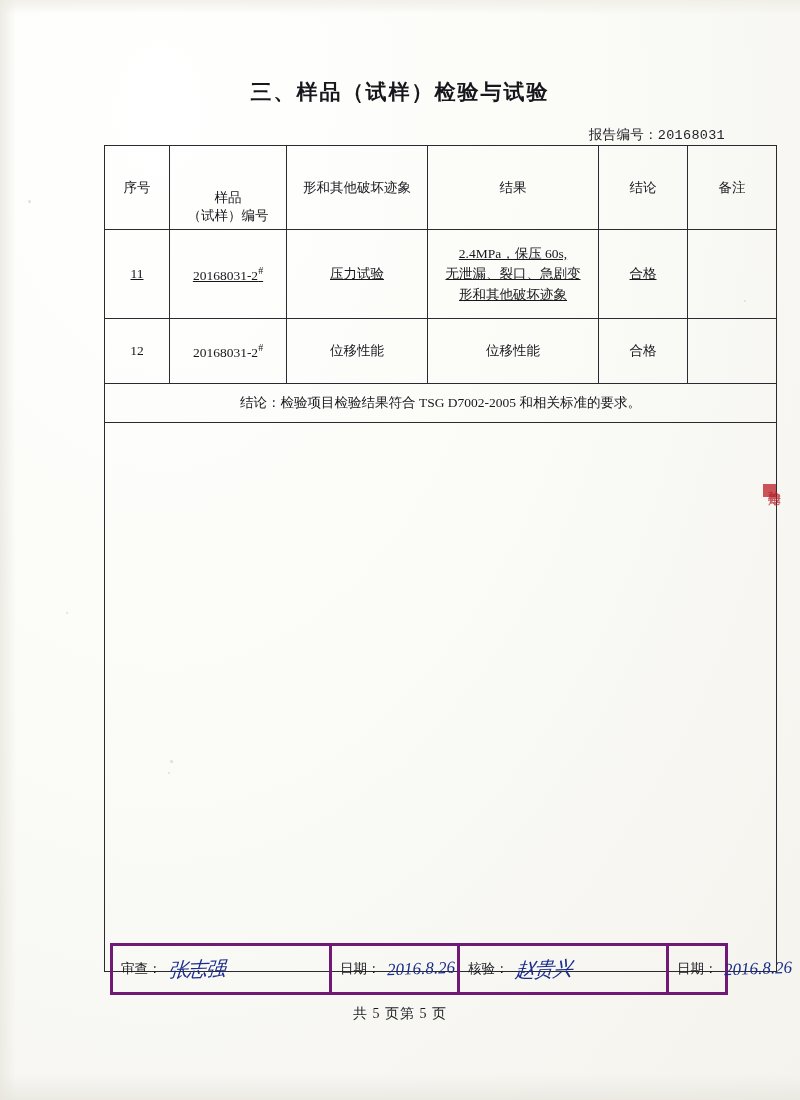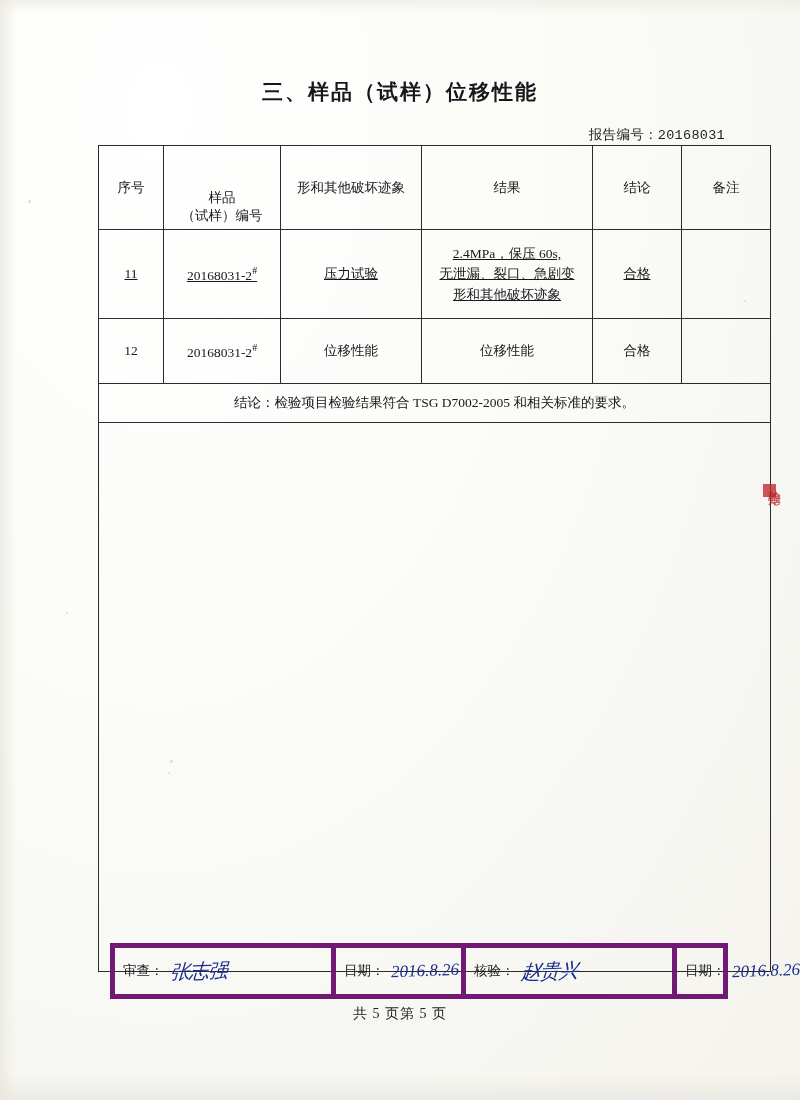"三、样品（试样）位移性能" div.title { text: 位移性能 -> 检验与试验 }
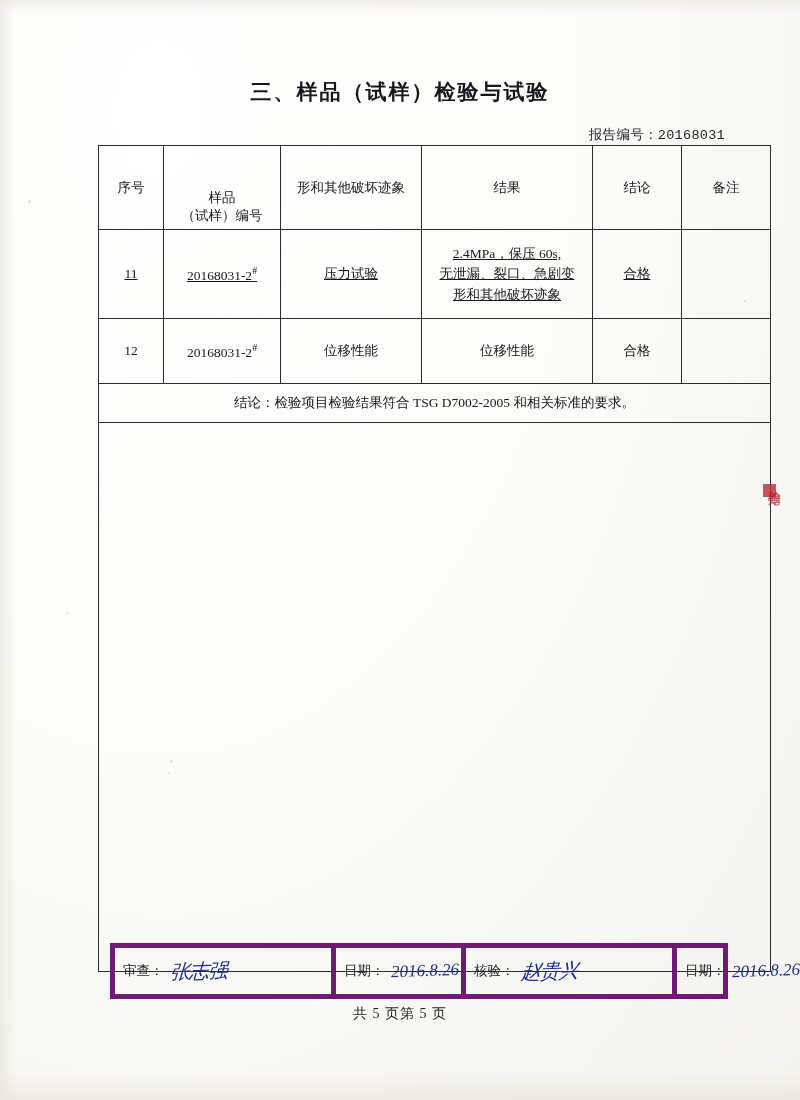"序号" table.main { left: 98px -> 104px }
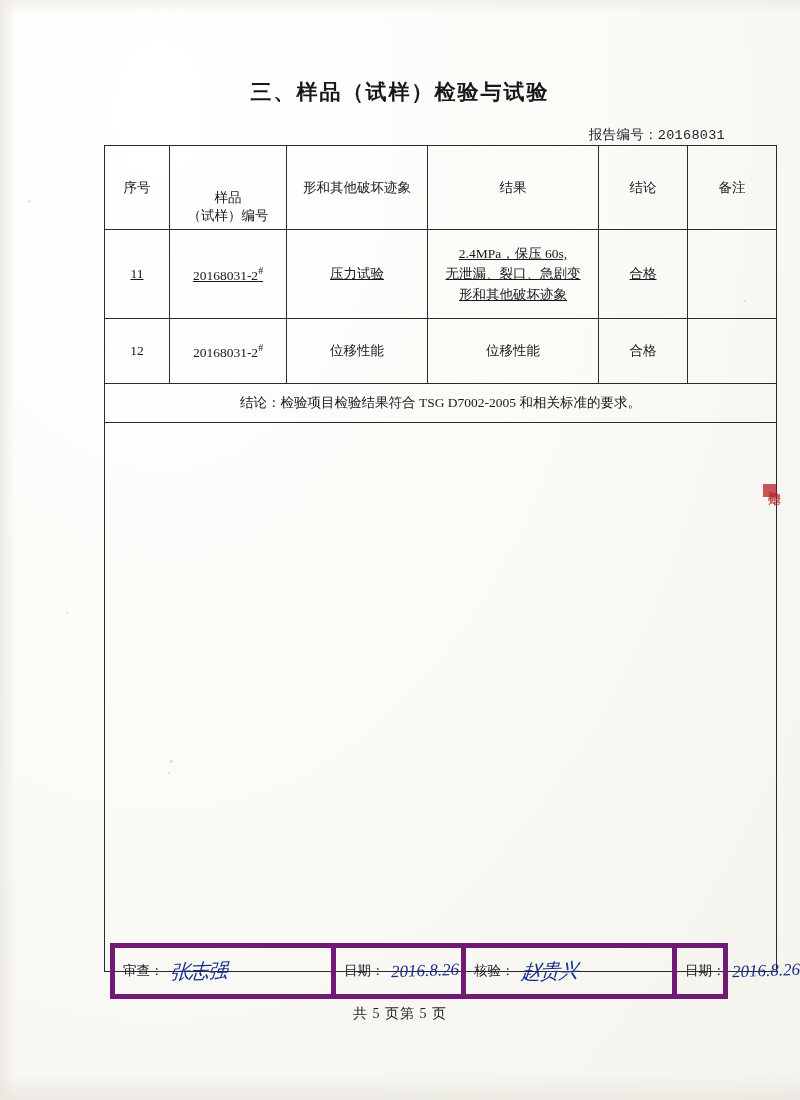"审查：" table.footer td { border: 5px solid #701a75 -> 3px solid #701a75 }
